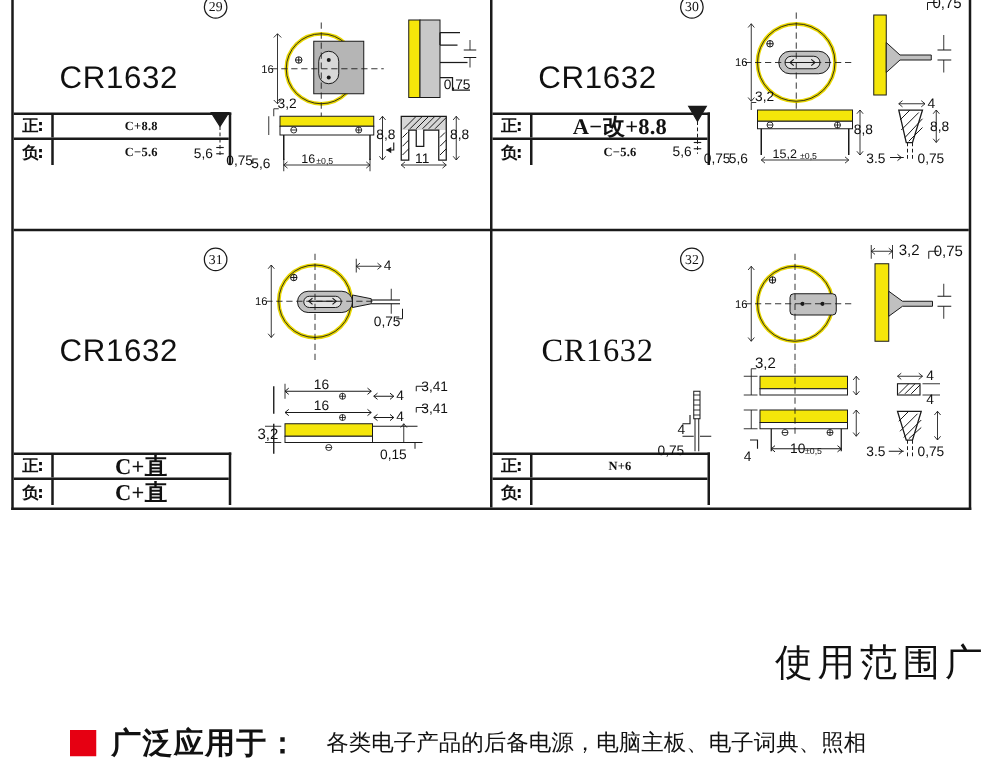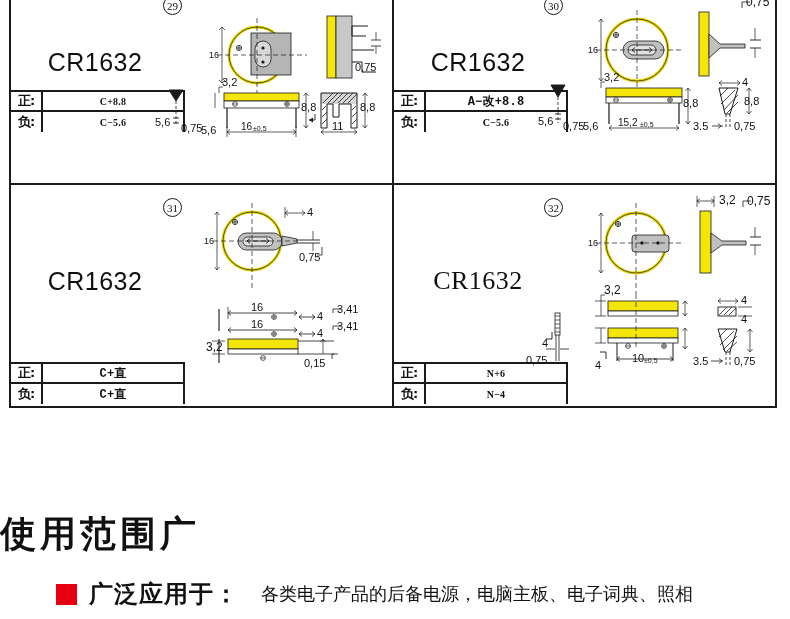"A−改+8.8" .pol-val.cjk { font-family: Liberation Mono, monospace -> Liberation Serif, serif; font-size: 12px -> 18px }
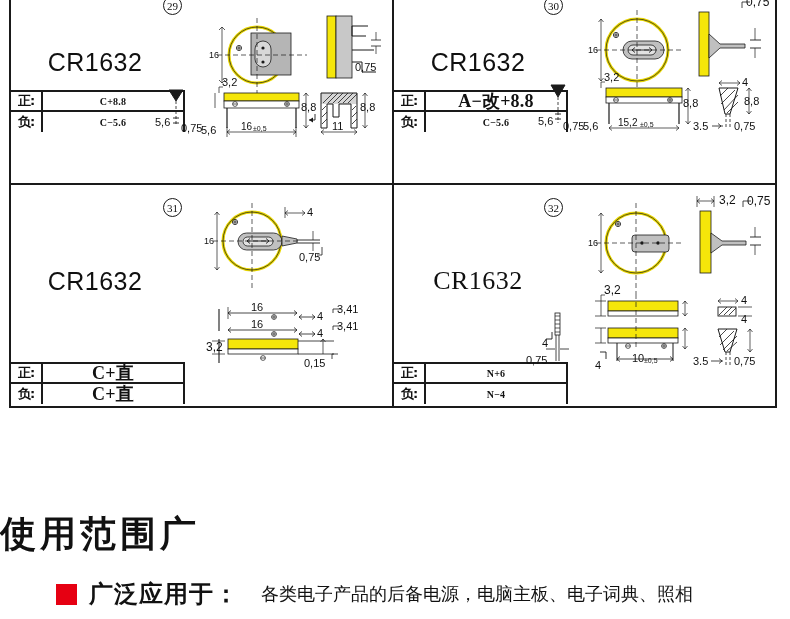"N−4" div.pol-val { html: <div>N−4</div> -> none }
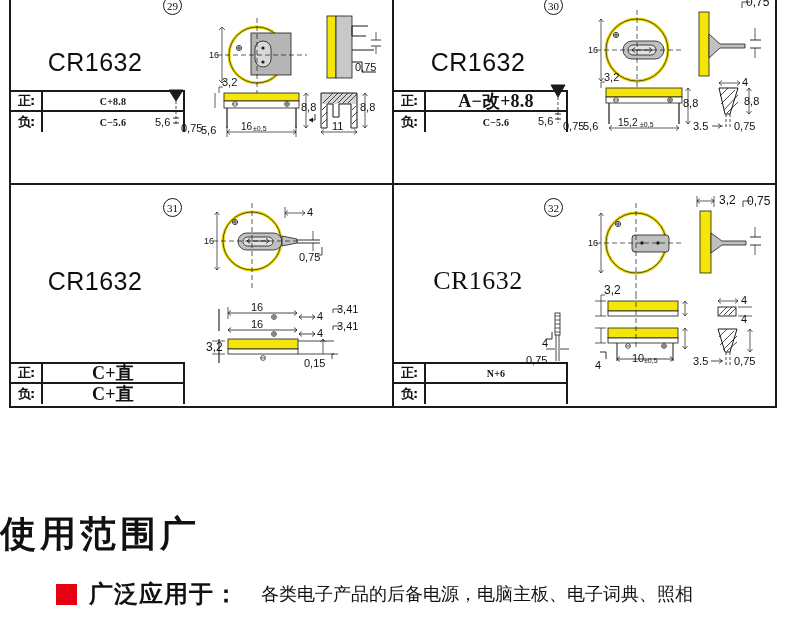"使用范围广" #headline { font-size: 36px -> 30px; font-weight: 700 -> 400; text-align: left -> right }
